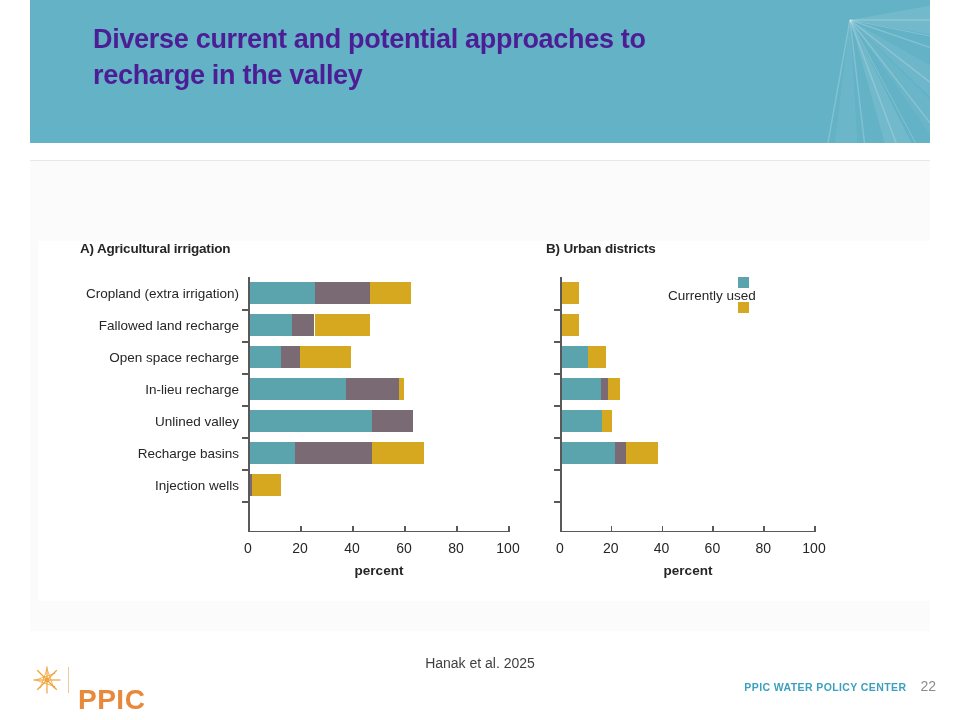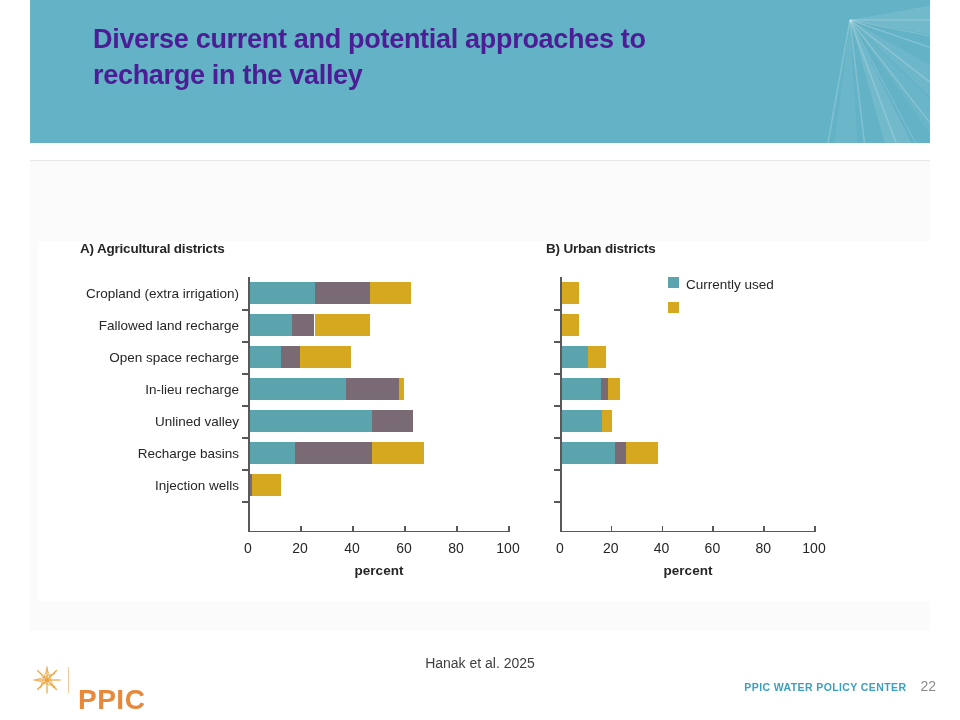"A) Agricultural districts" div.panel-title { text: districts -> irrigation }
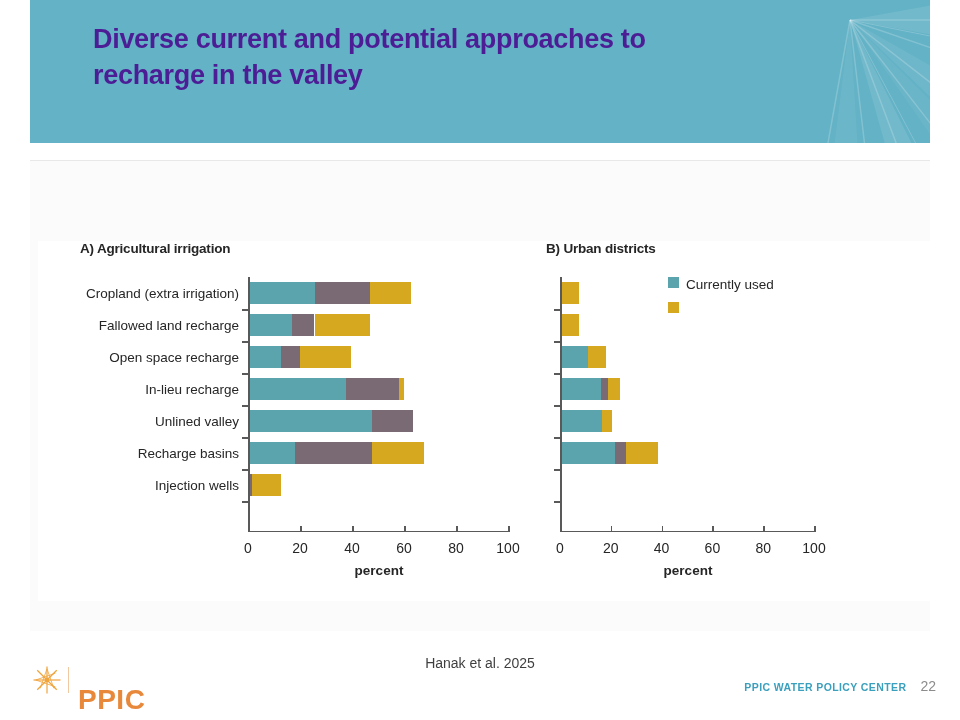"Currently used" .legend-item { align-items: flex-start -> flex-end; flex-direction: none -> column }
